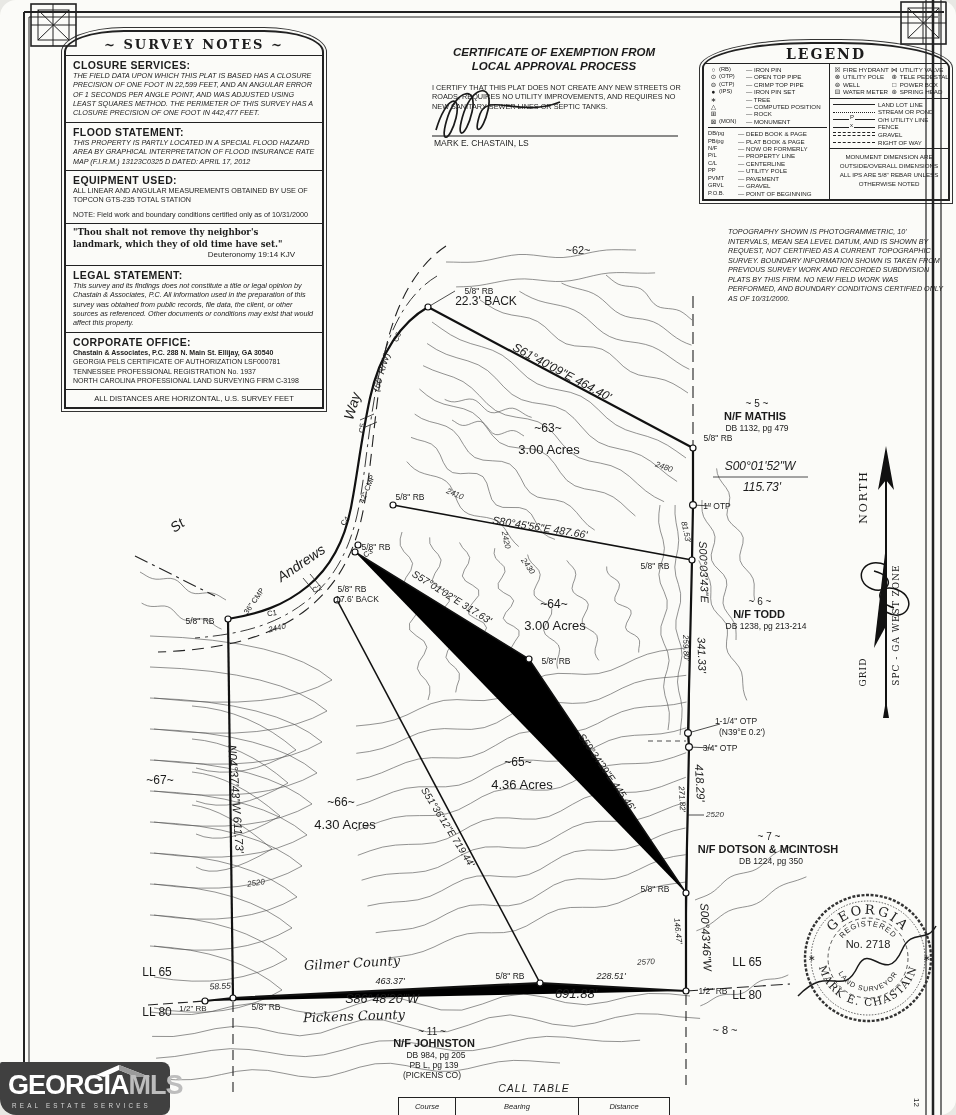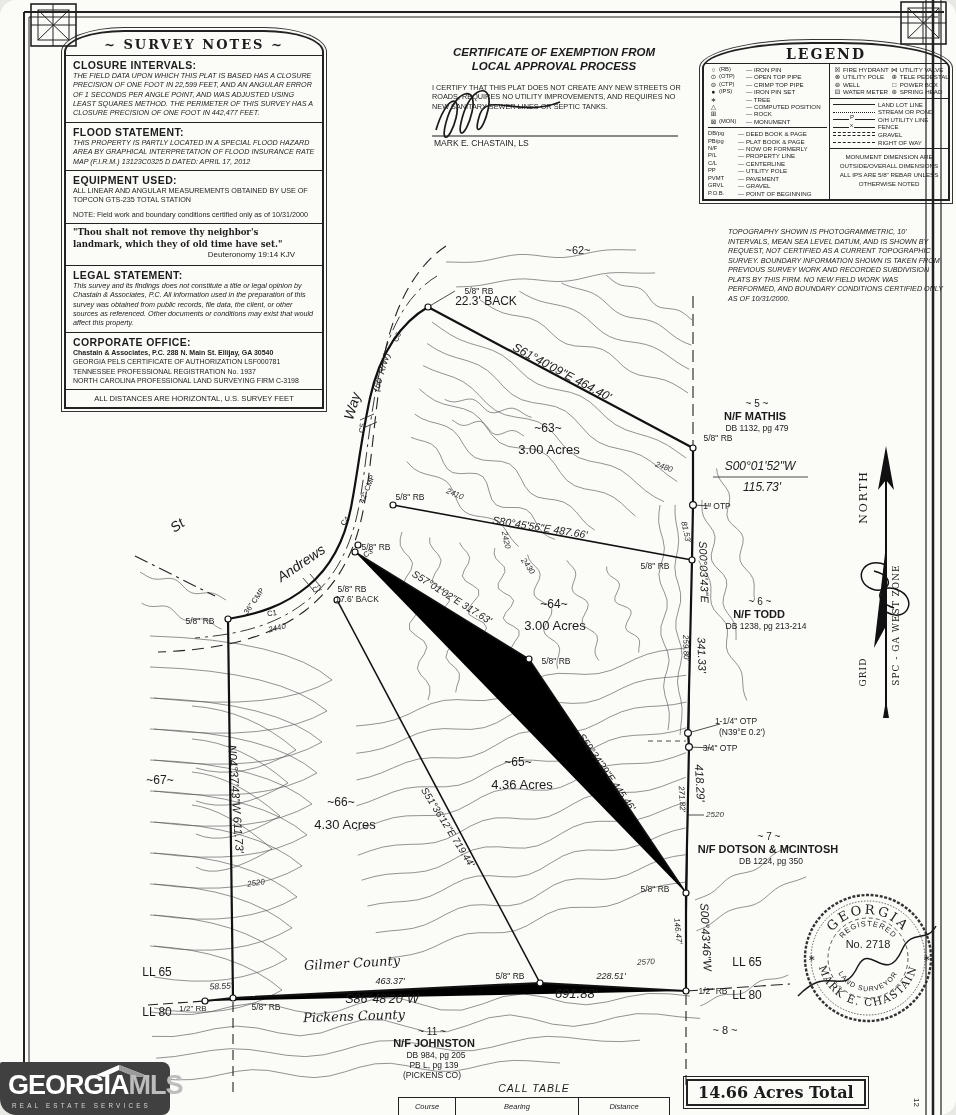"CLOSURE INTERVALS:" div.h { text: INTERVALS -> SERVICES }
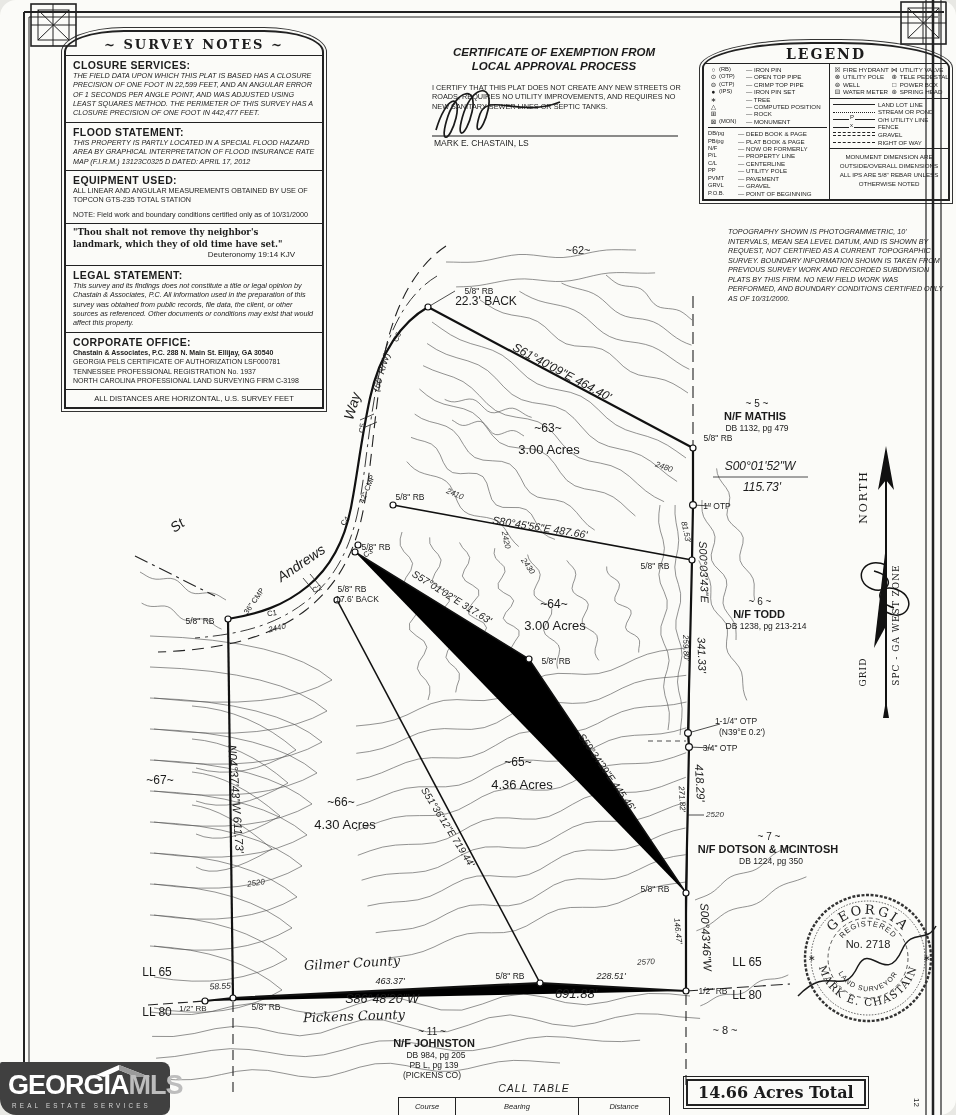"14.66 Acres Total" div.acres-box { html: <div>14.66 Acres Total</div> -> none }
